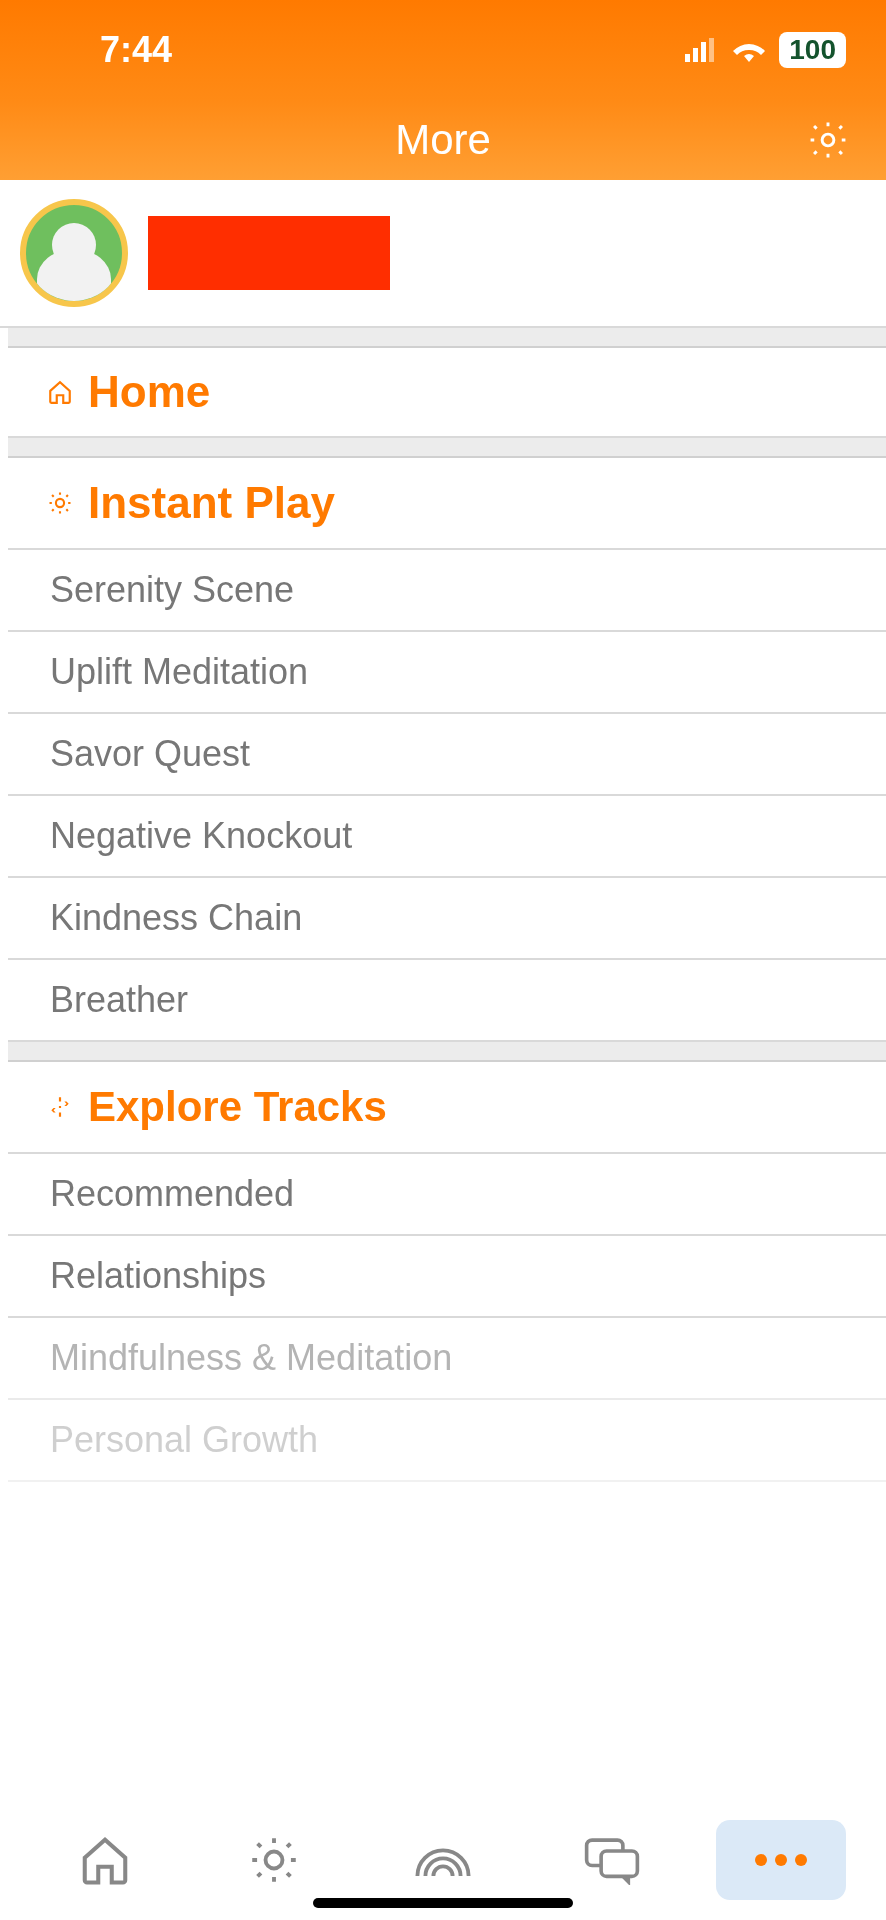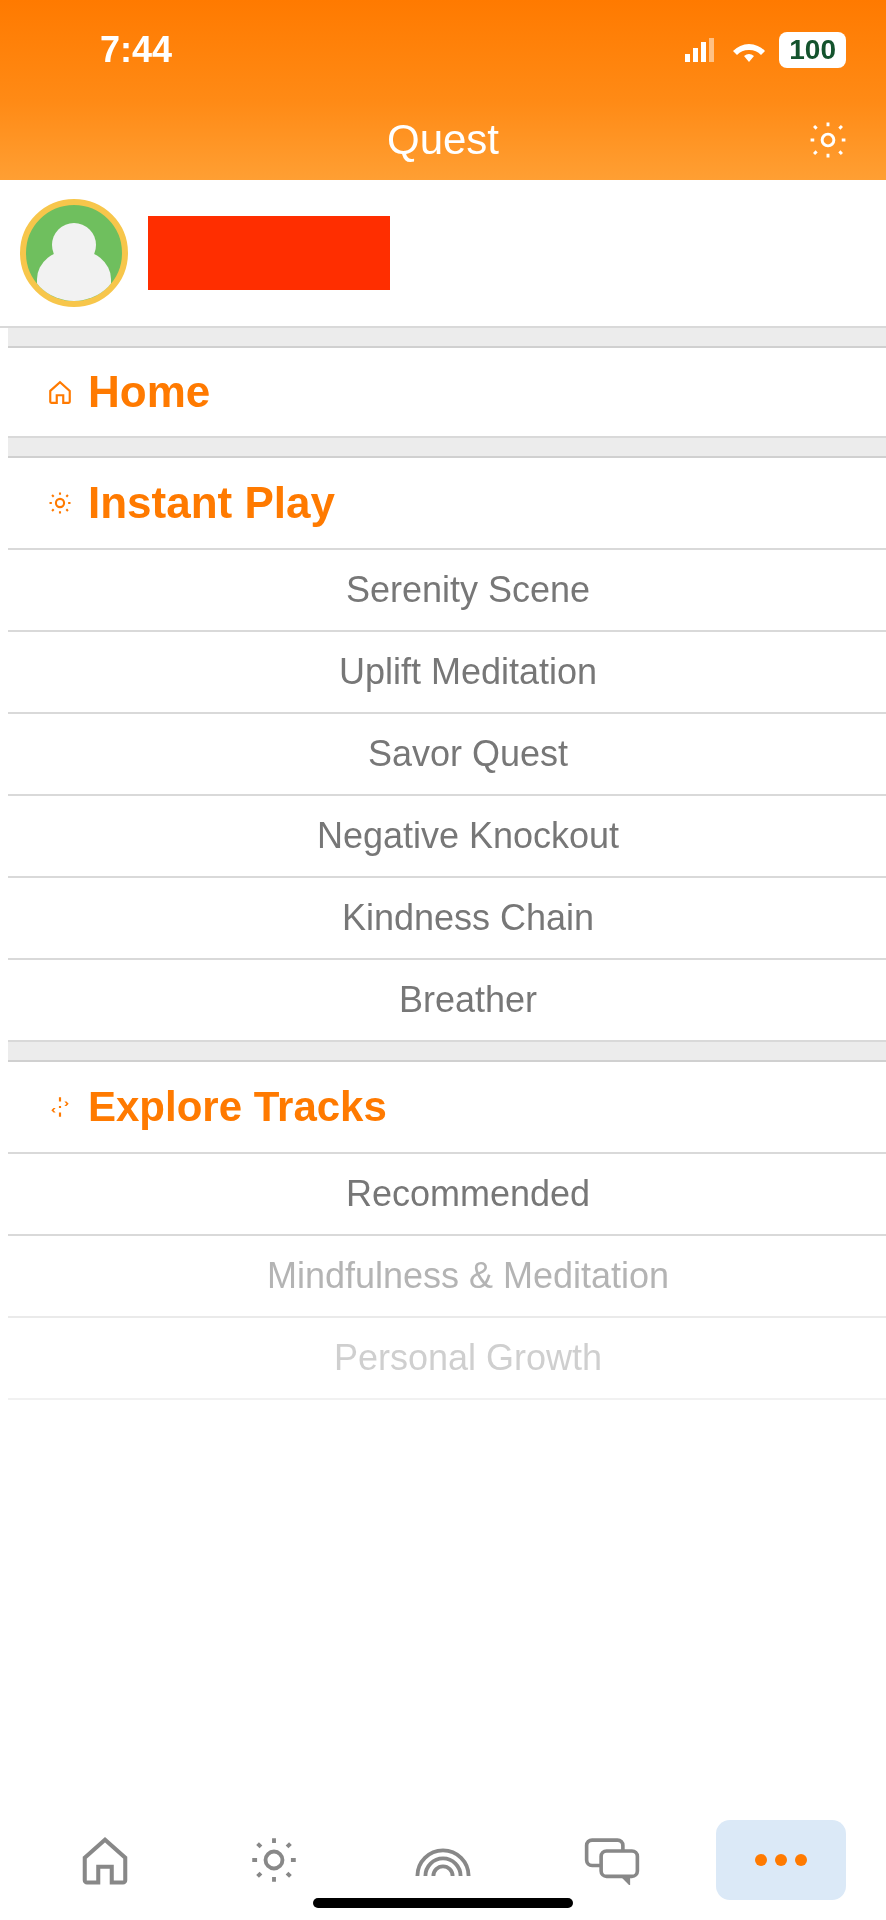"Quest" span { text: Quest -> More }
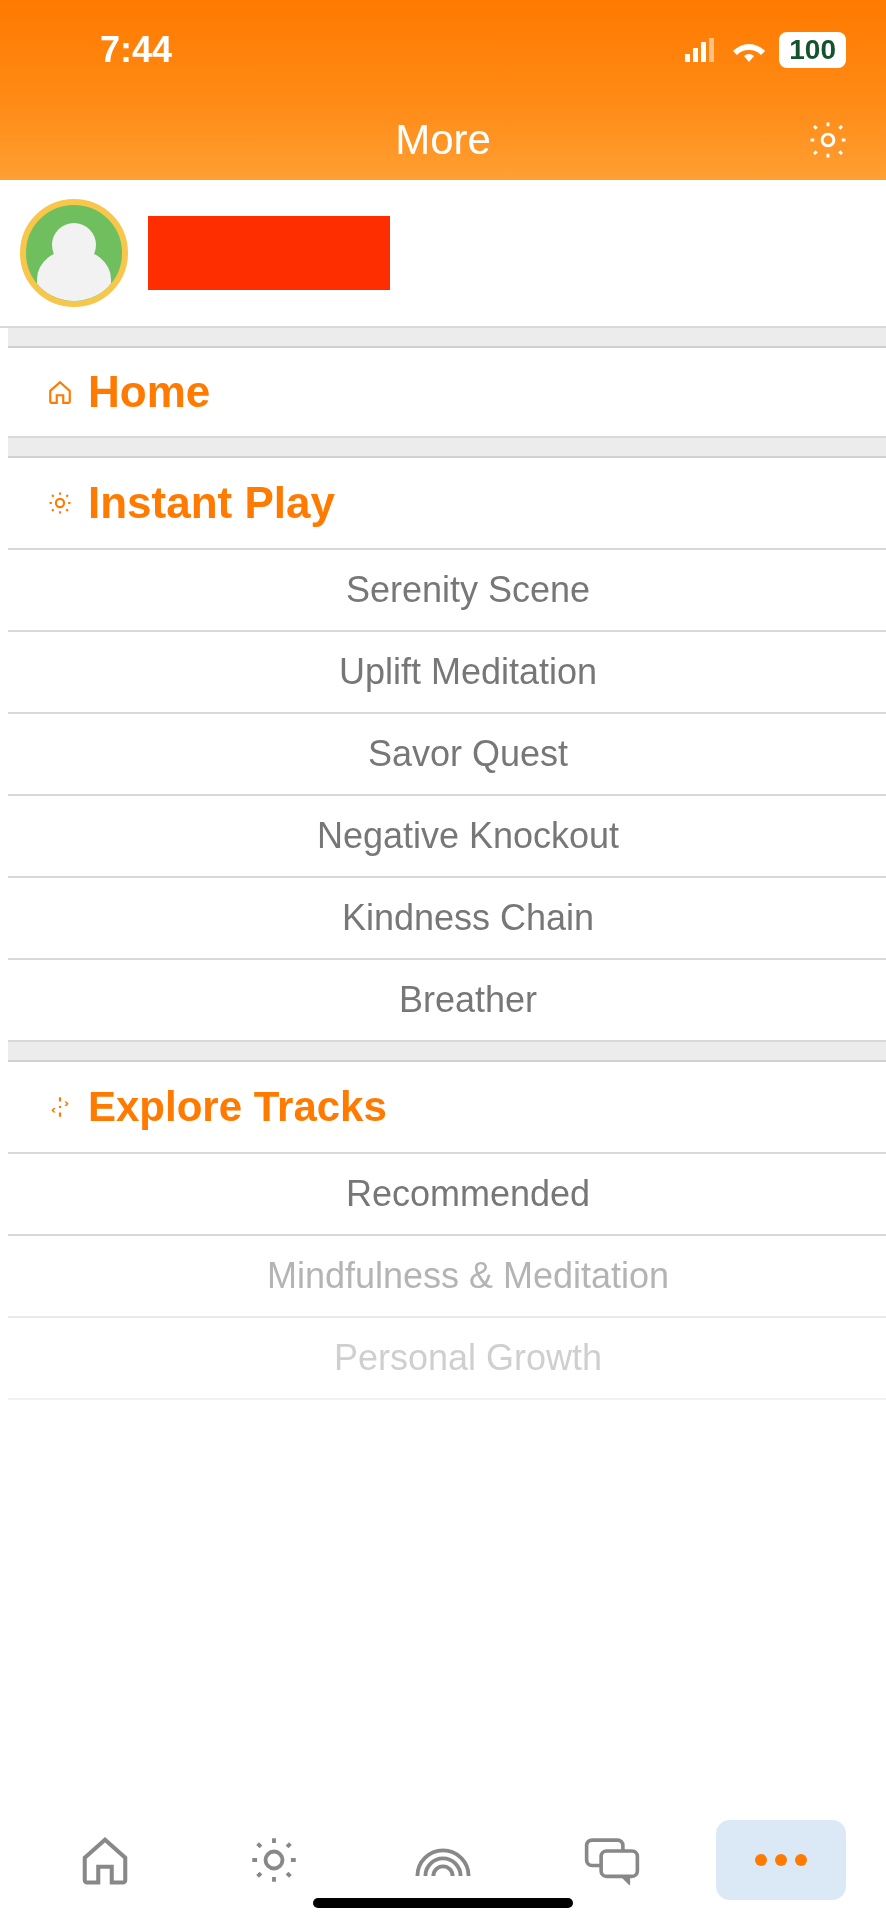"Serenity Scene" .row.sub { justify-content: center -> none }
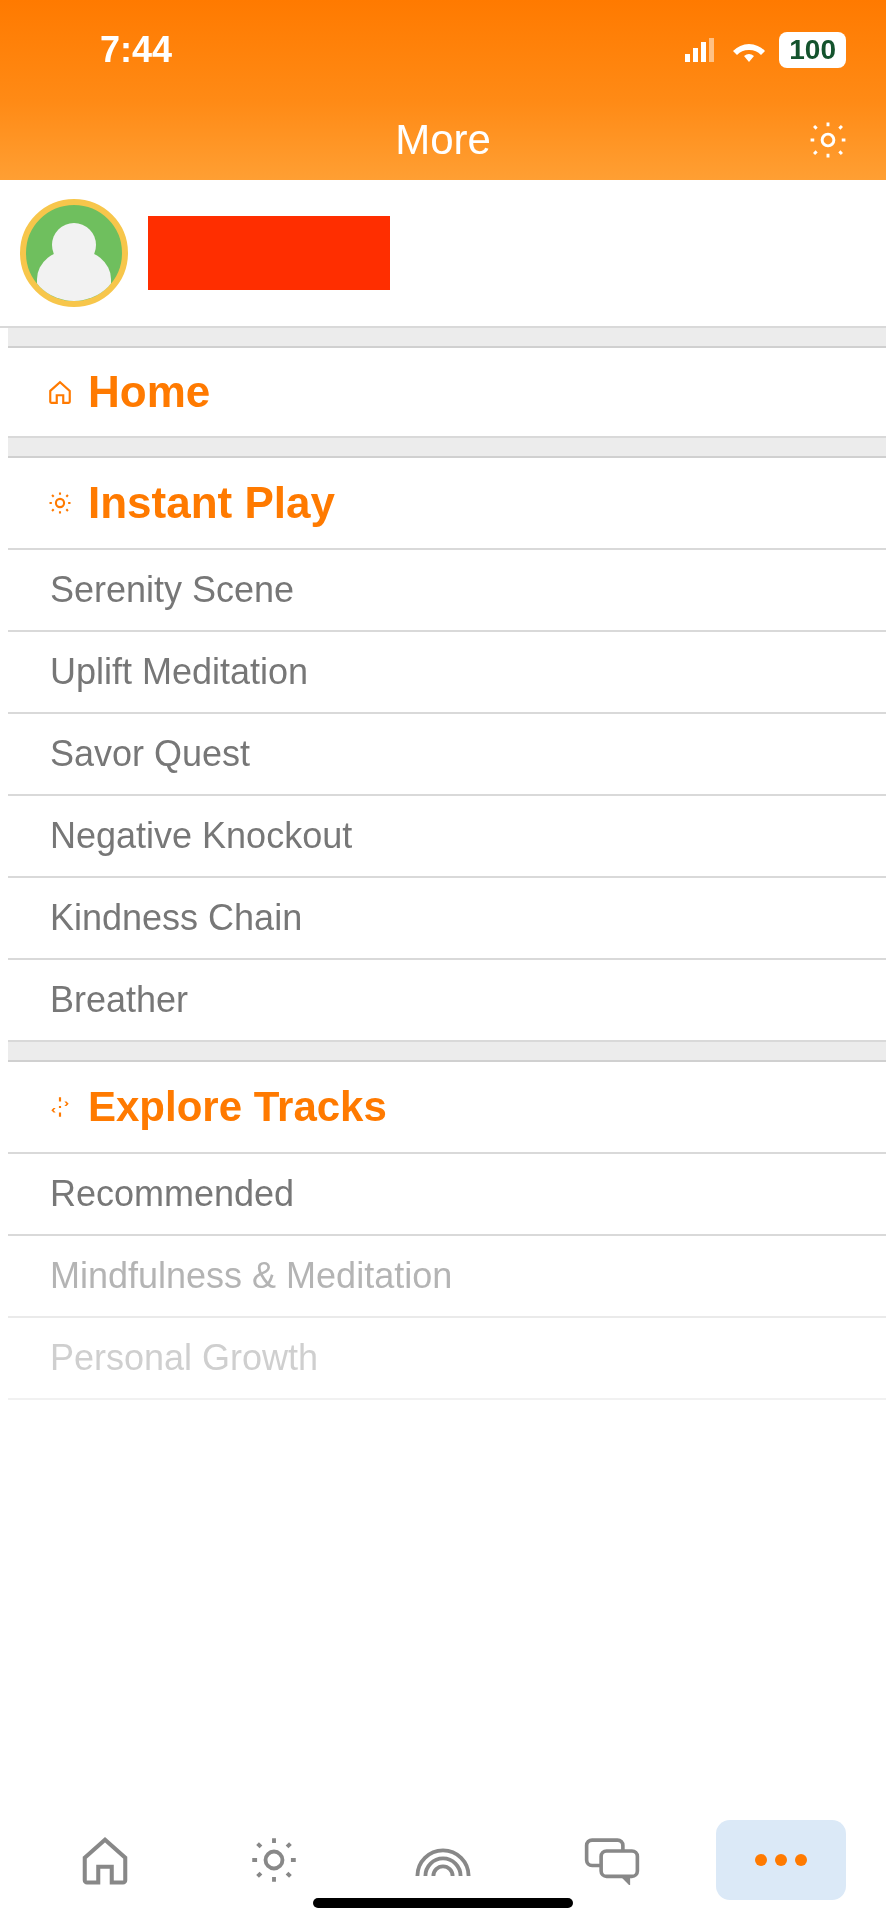"Relationships" div.row { html: none -> <div> <span>Relationships</span> </div> }
